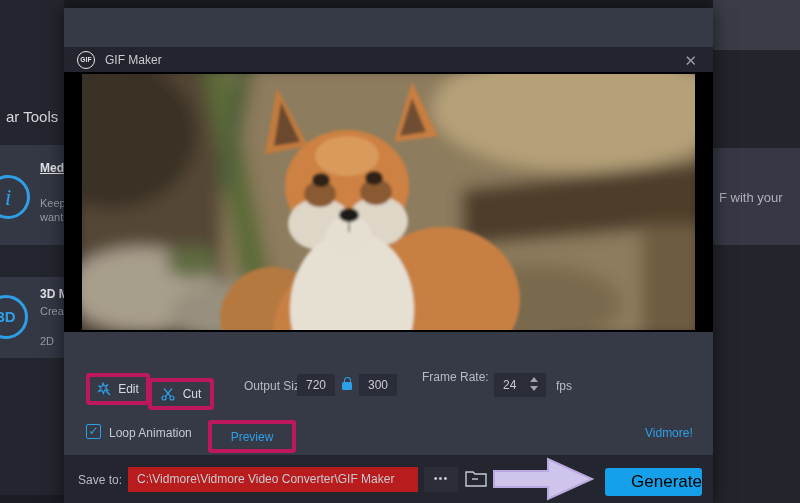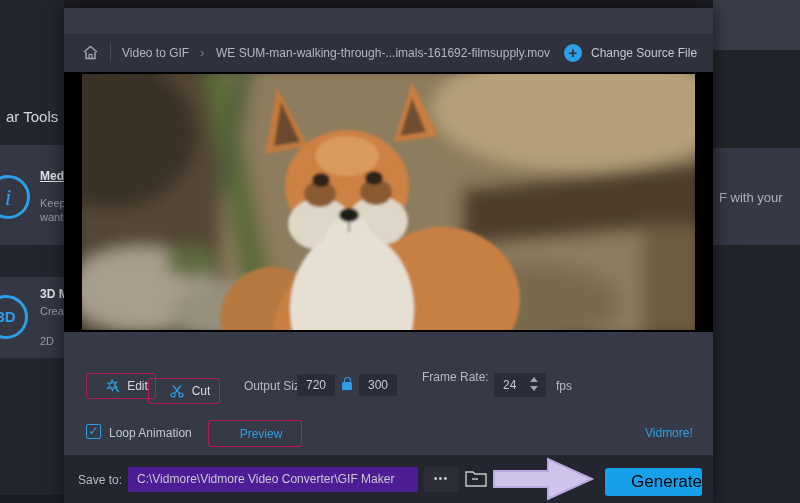"Video to GIF" div.abs { html: <div> <div> <svg> <path></path> <path></path> <rect></rect> </svg> </div> <div></div> <div>Video to GIF</div> <div>›</div> <div>WE SUM-man-walking-through-...imals-161692-filmsupply.mov</div> <div>+</div> <div>Change Source File</div> </div> -> none }
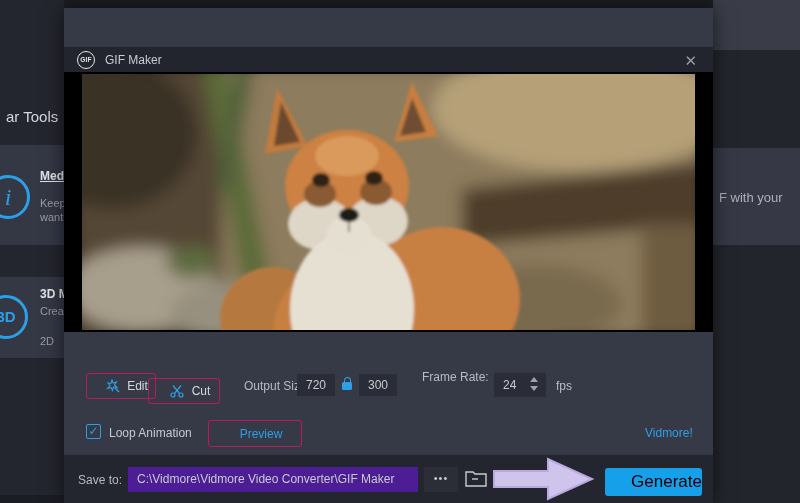"Med" div.abs { top: 24px -> 16px }
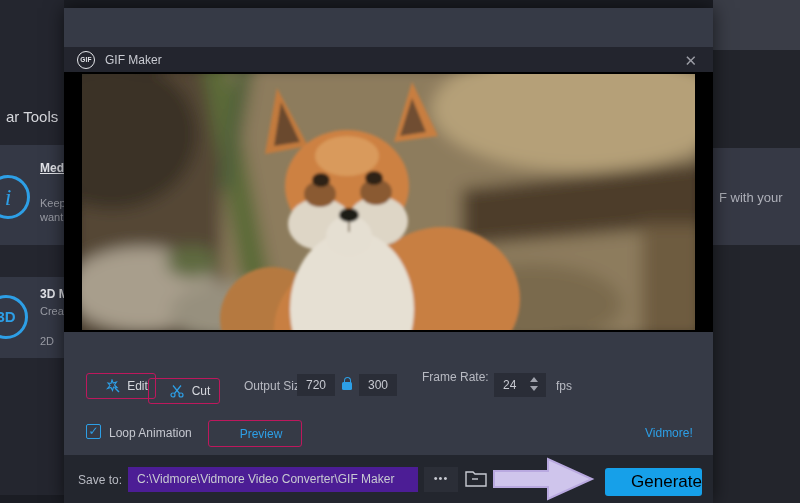"Edit" .btn-outline { border: 1px solid #be185d -> 4px solid #be185d; padding-left: 12px -> none }
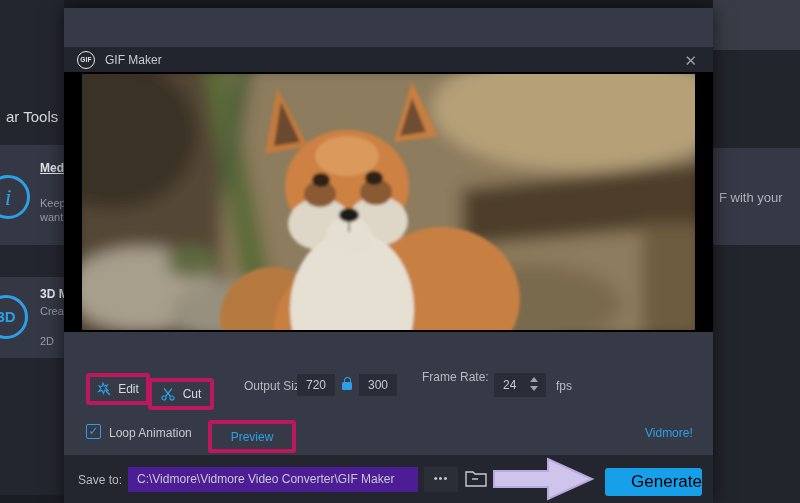"C:\Vidmore\Vidmore Video Converter\GIF" .path-box { background: #4c1d95 -> #b91c1c }
